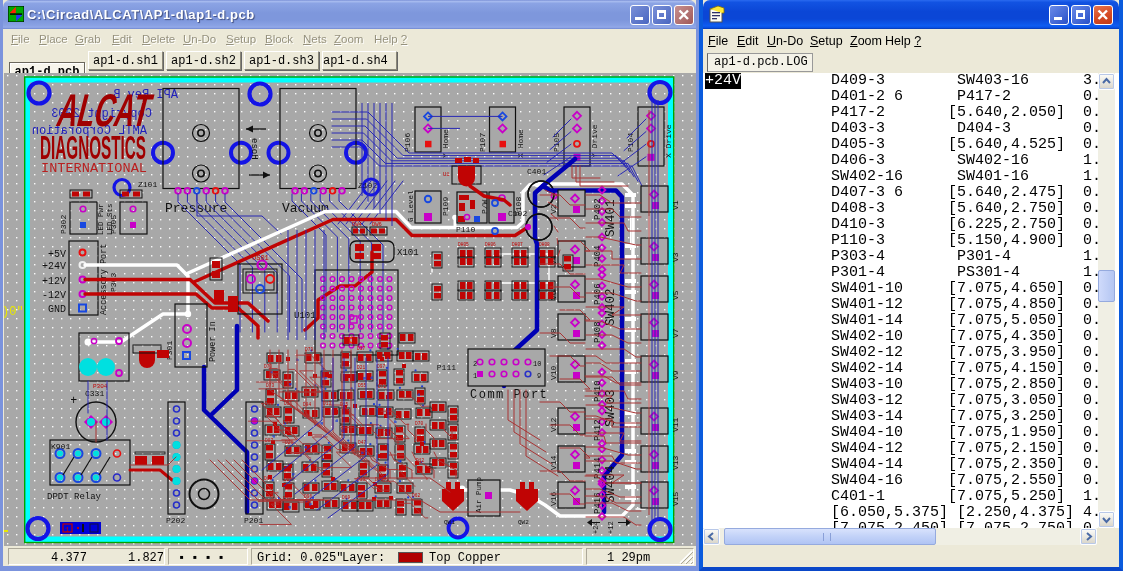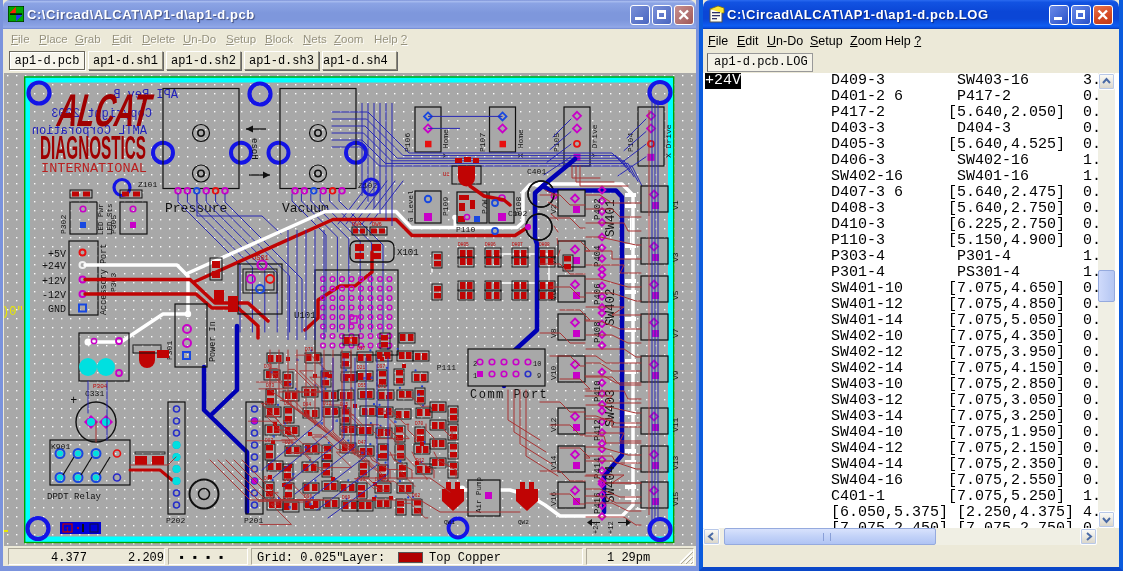"C:\Circad\ALCAT\AP1-d\ap1-d.pcb.LOG" div.ttl { html: <div>C:\Circad\ALCAT\AP1-d\ap1-d.pcb.LOG</div> -> none }
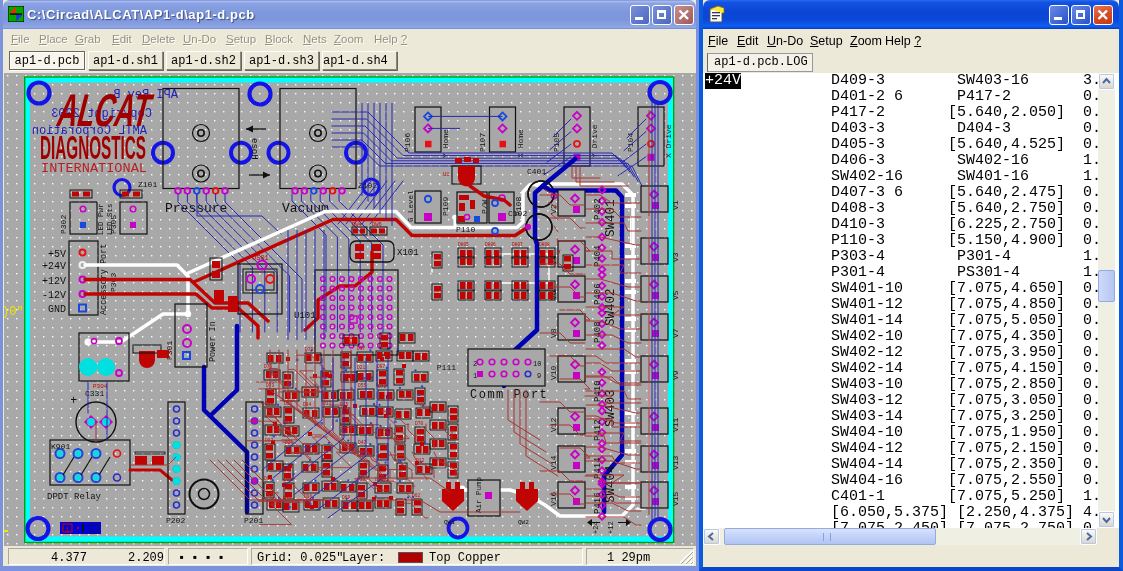"ap1-d.pcb" div { font-weight: none -> bold; top: 2px -> 13px }
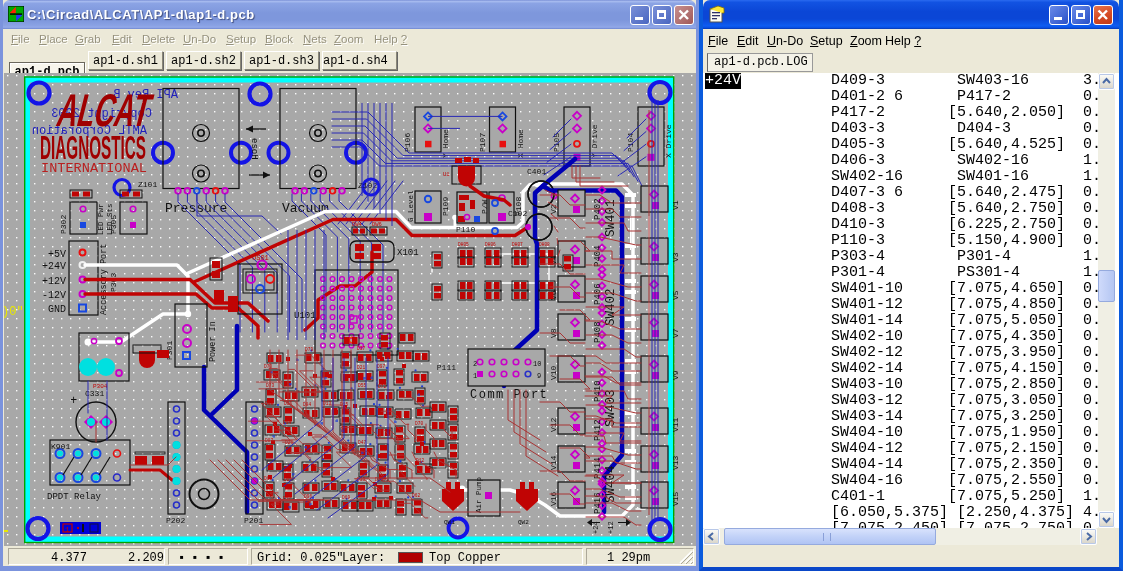"2.209" span { text: 2.209 -> 1.827 }
